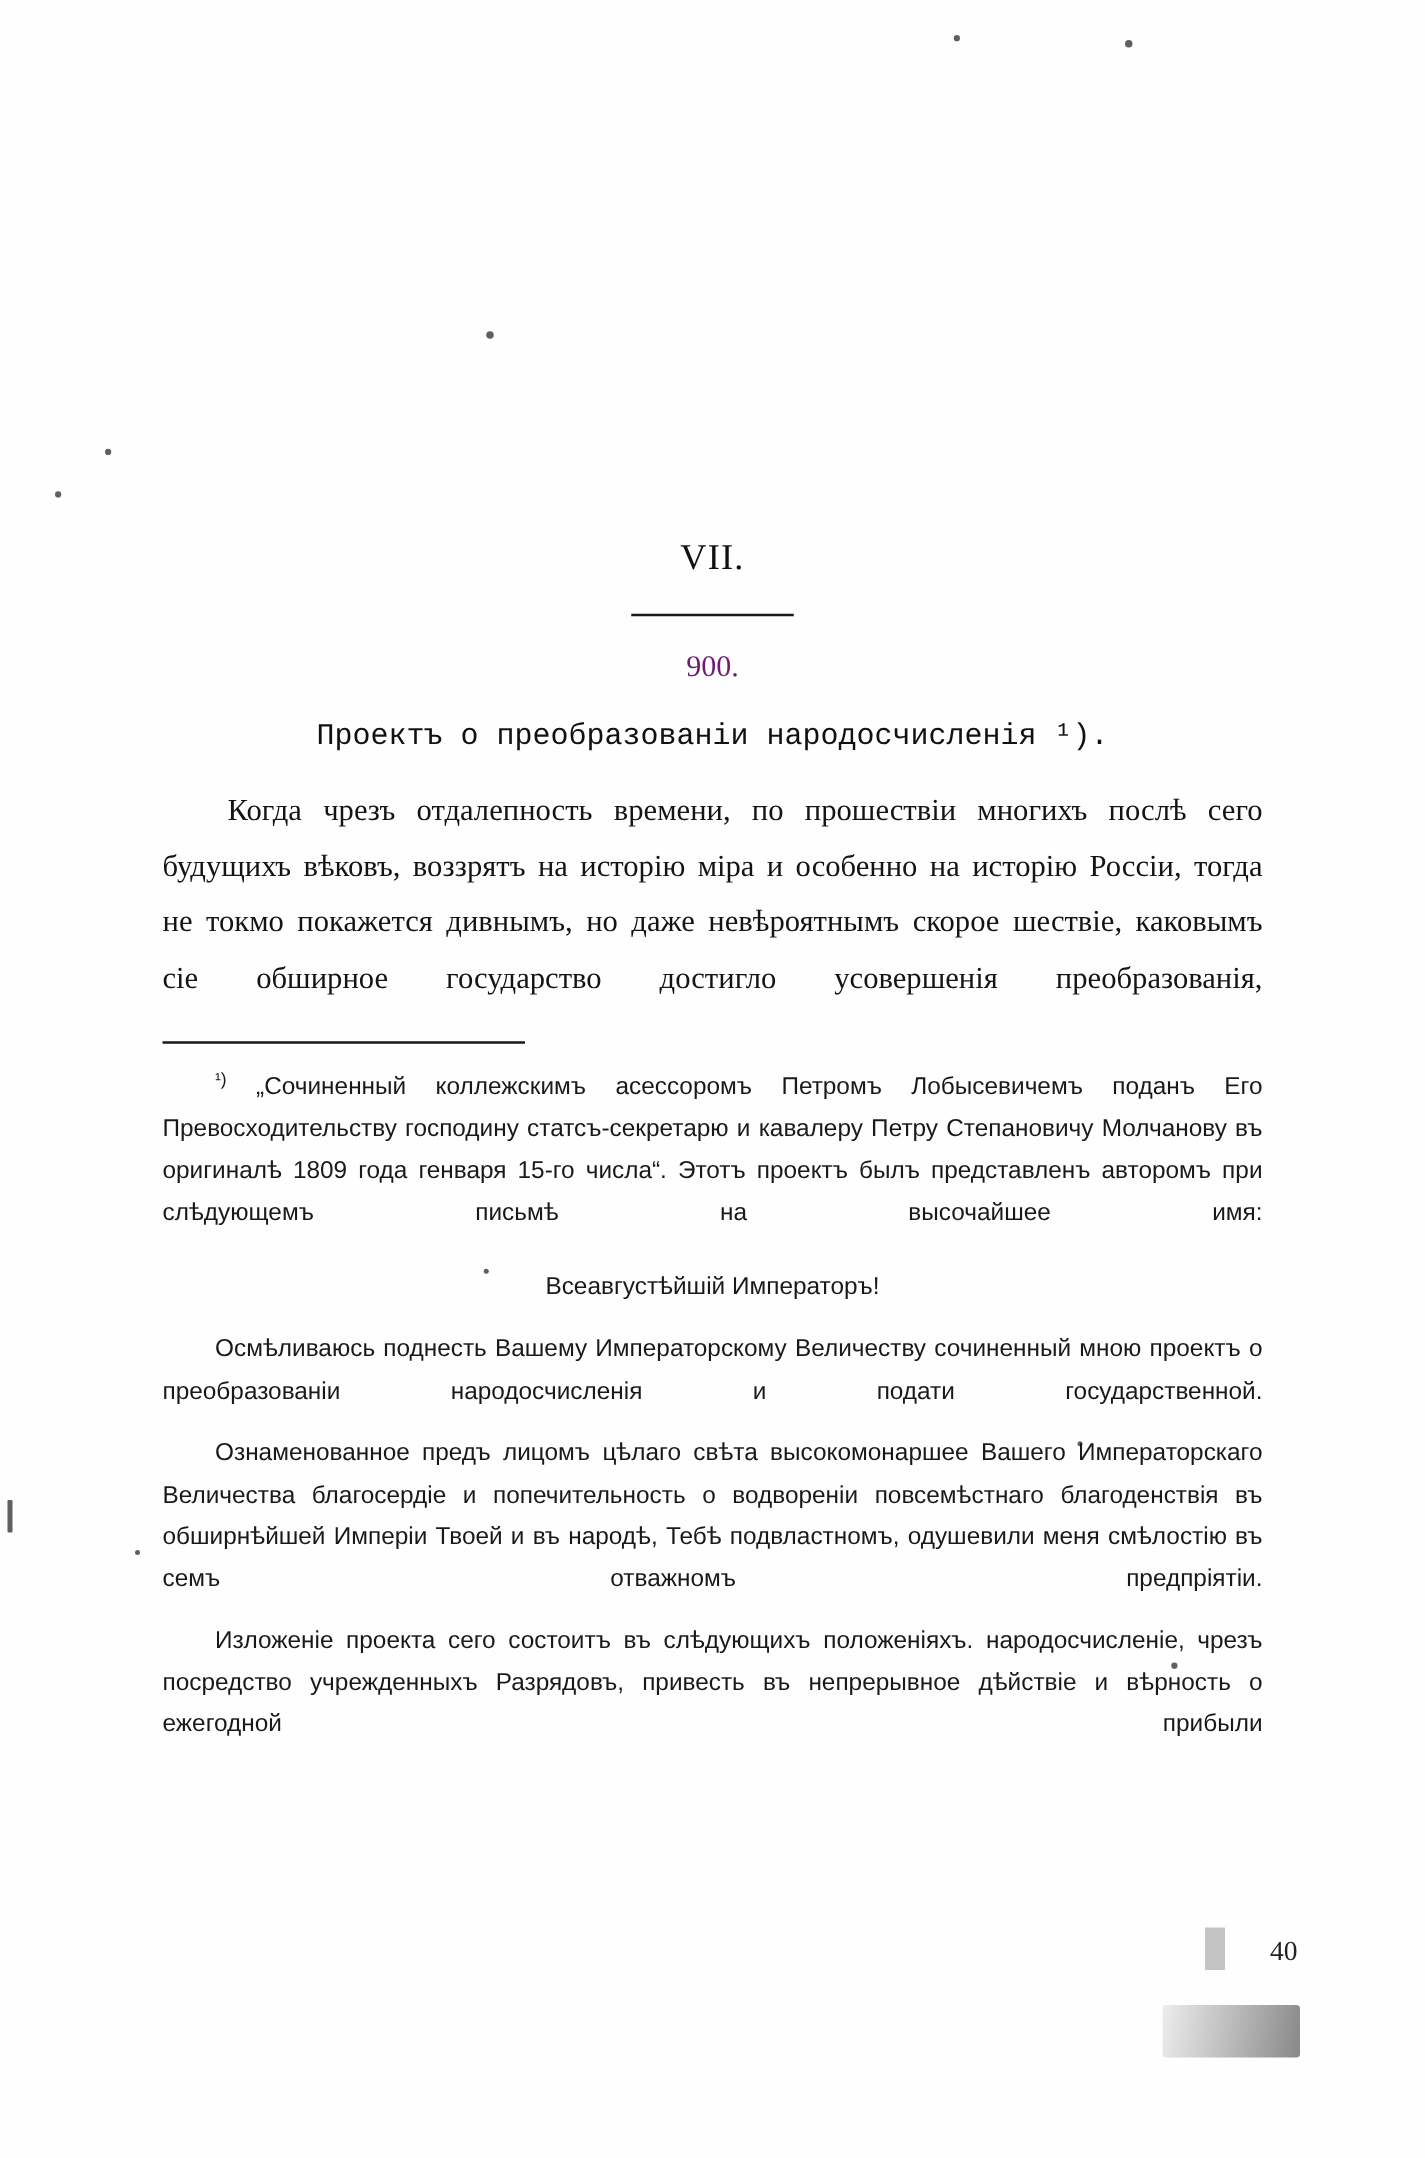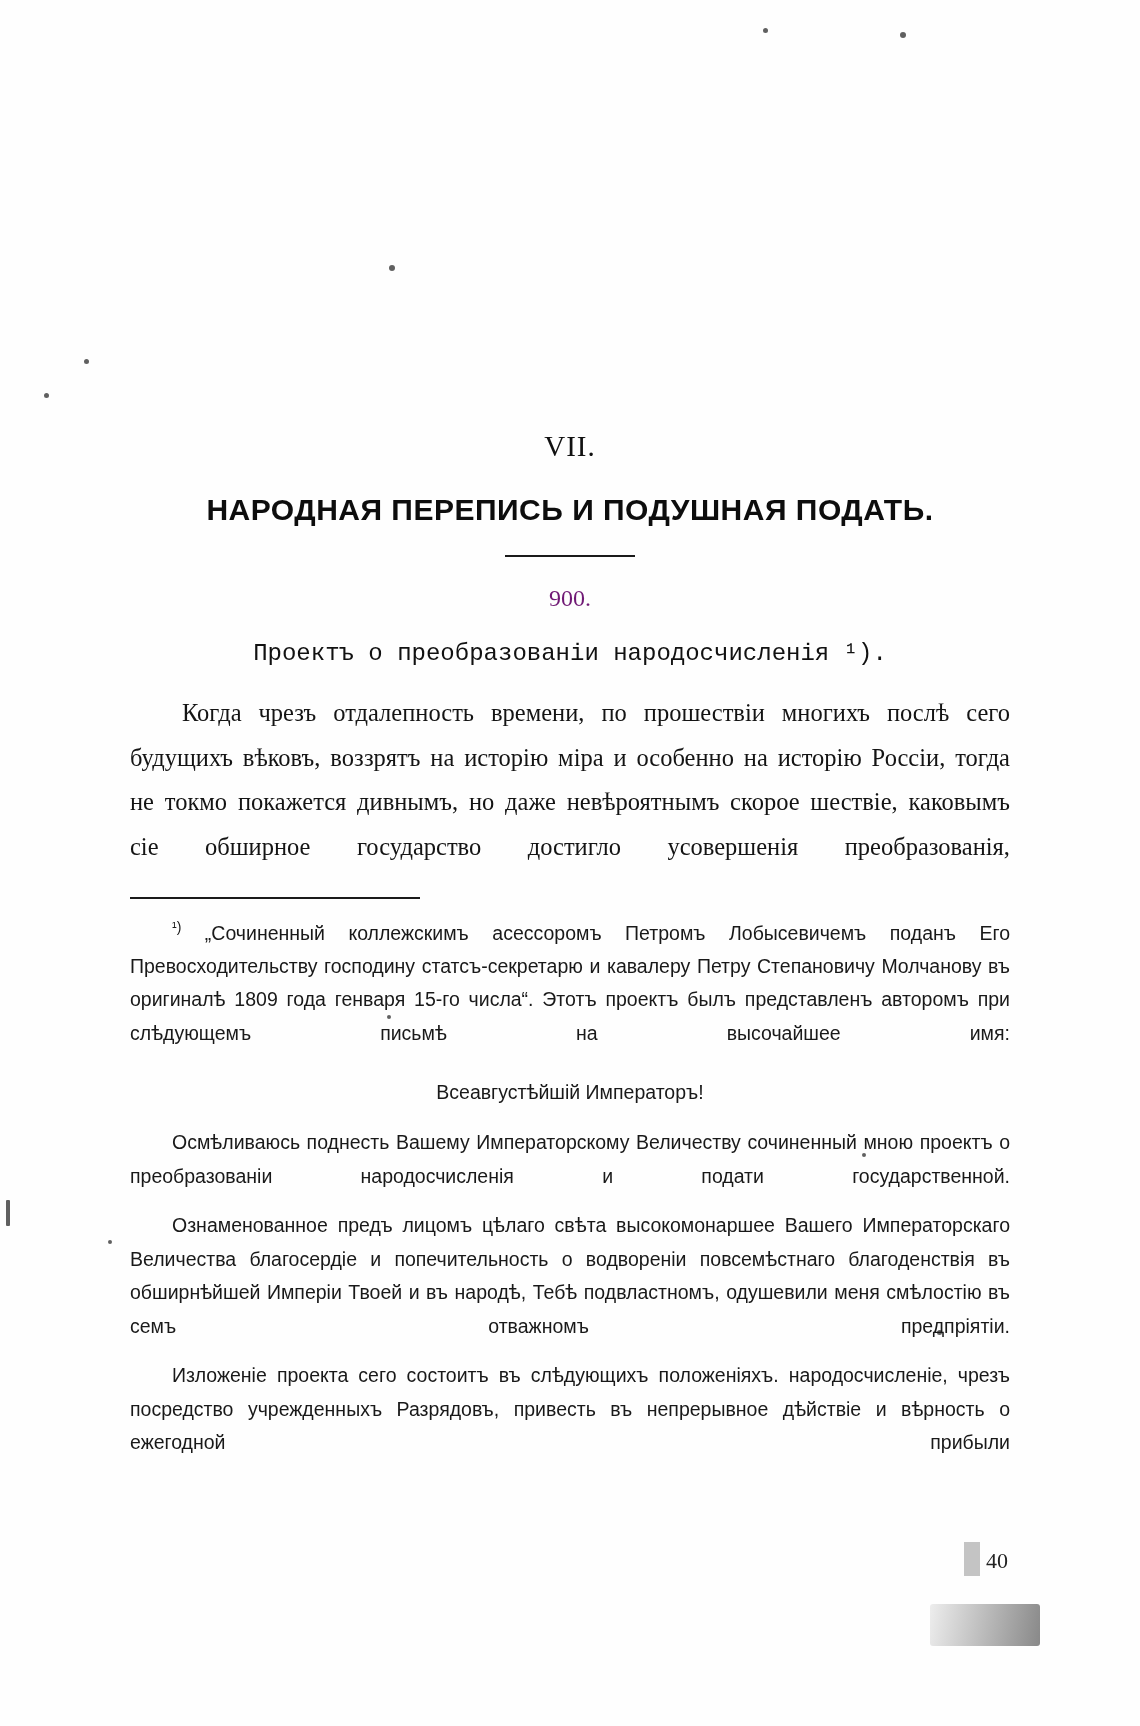"НАРОДНАЯ ПЕРЕПИСЬ И ПОДУШНАЯ ПОДАТЬ." div.chapter-title { html: <div>НАРОДНАЯ ПЕРЕПИСЬ И ПОДУШНАЯ ПОДАТЬ.</div> -> none }
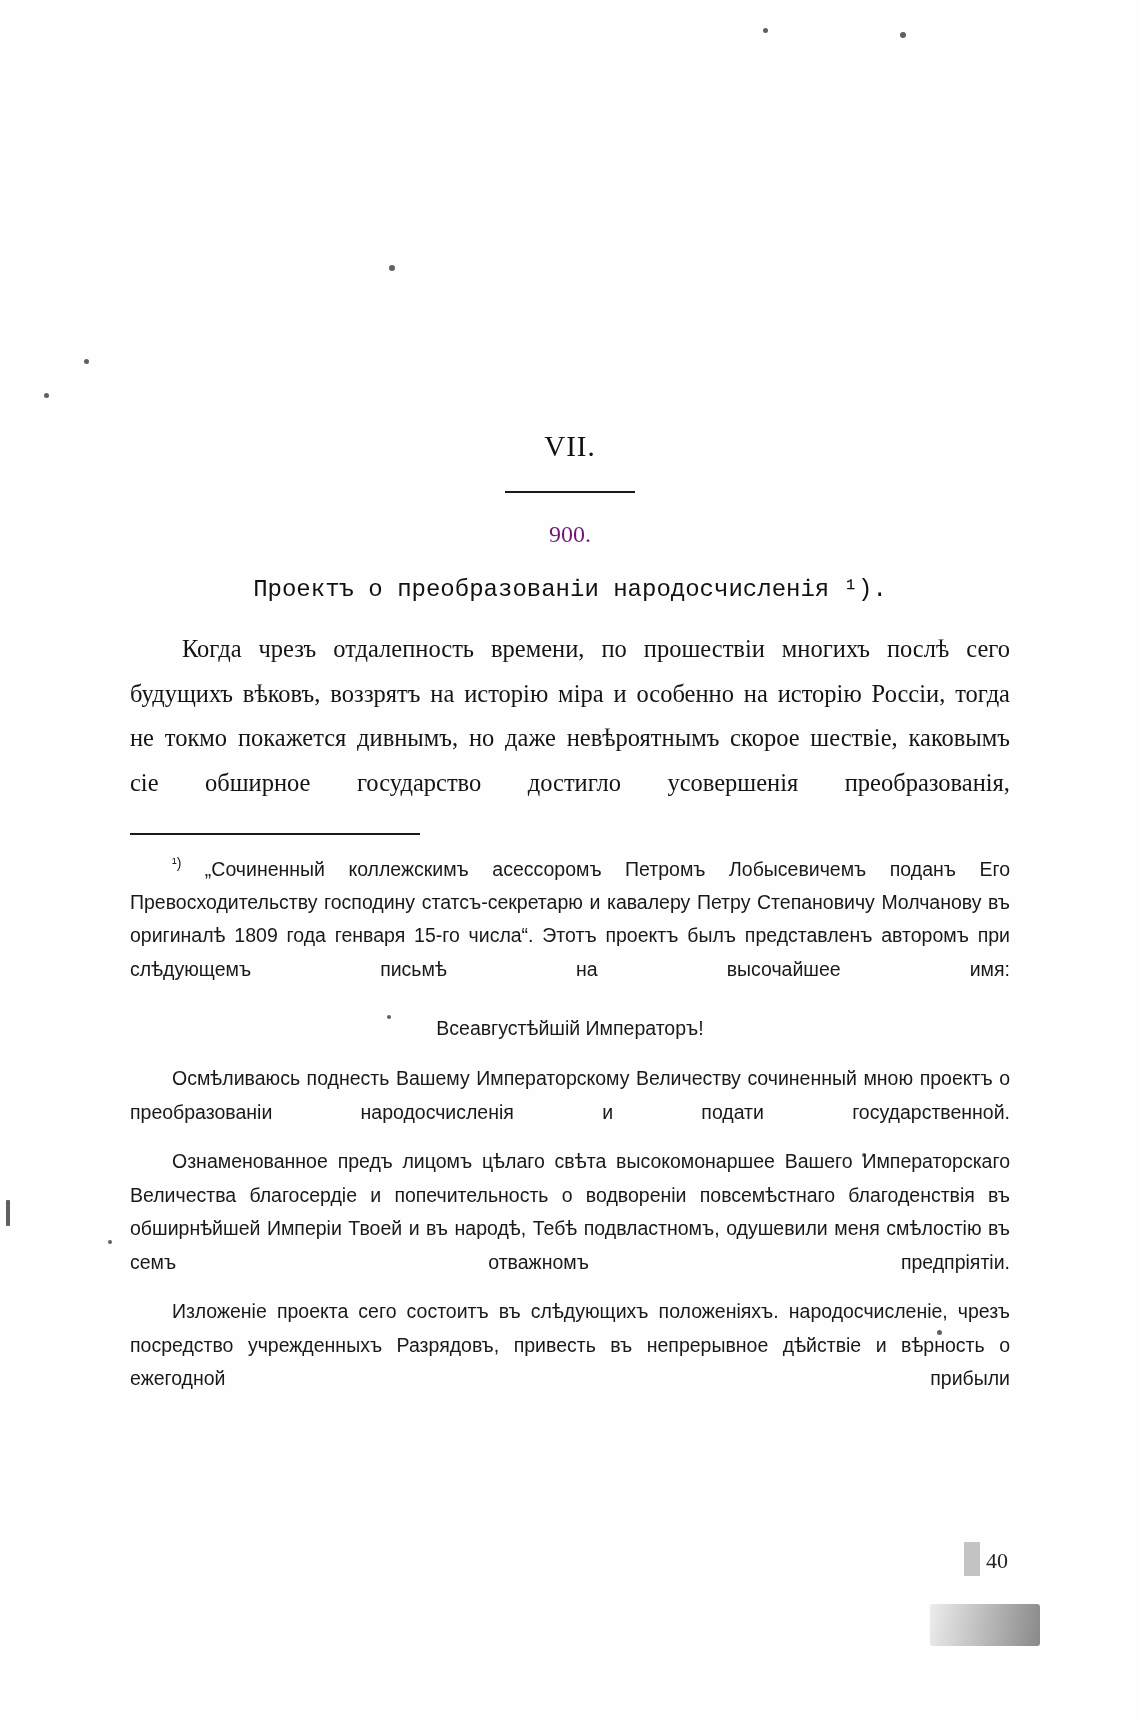"40" .page-num { right: 132px -> 102px }
